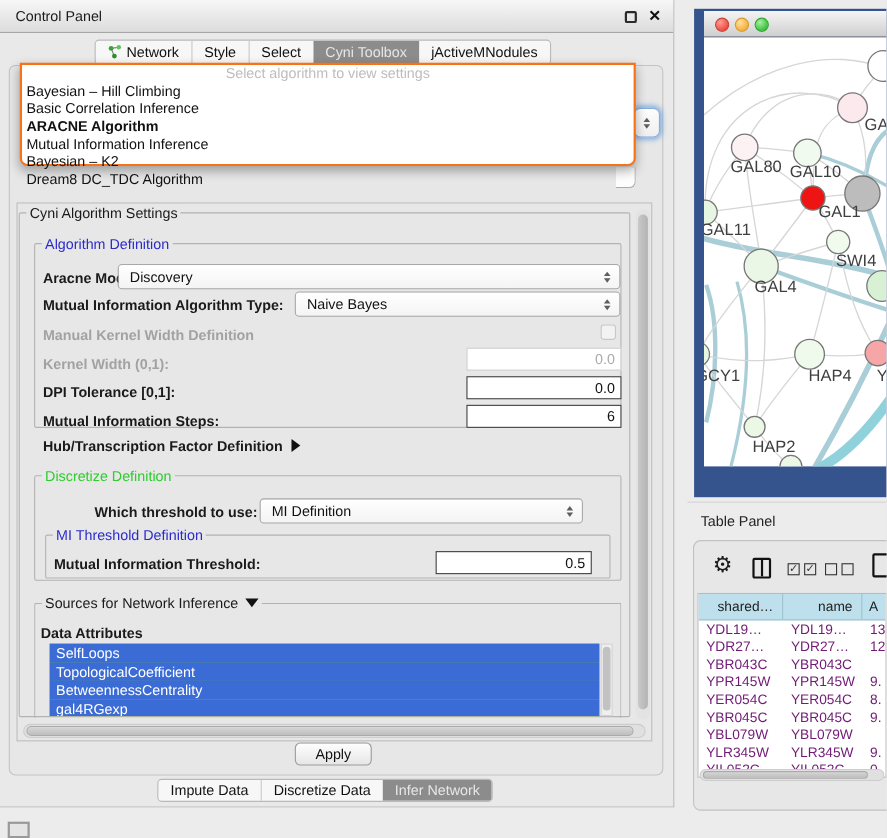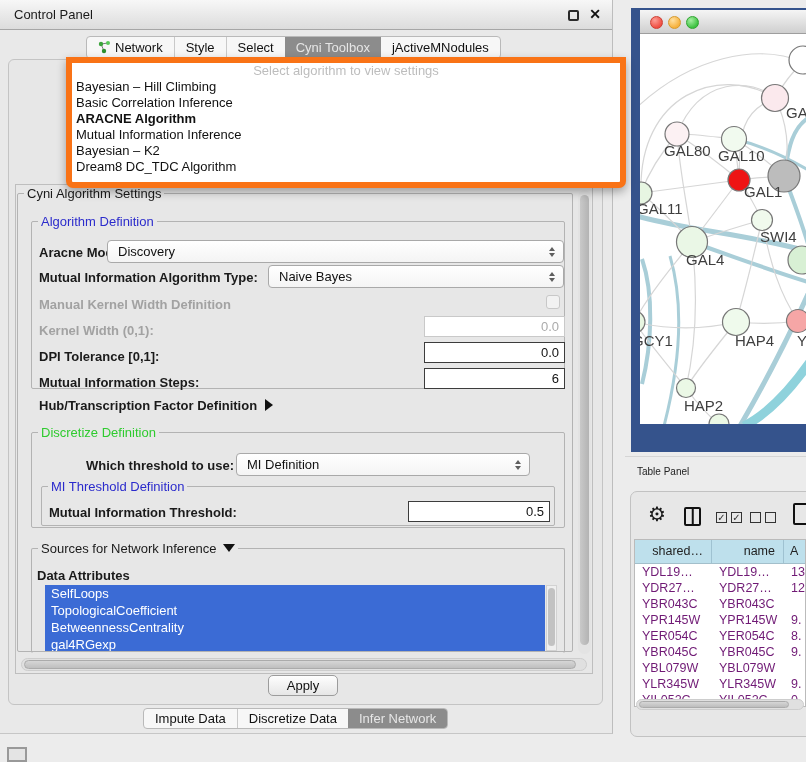"Select algorithm to view settings" .dd-overlay { border: 6px solid #f97316 -> 2px solid #f97316; height: 131px -> 94px; margin-left: 48px -> none }
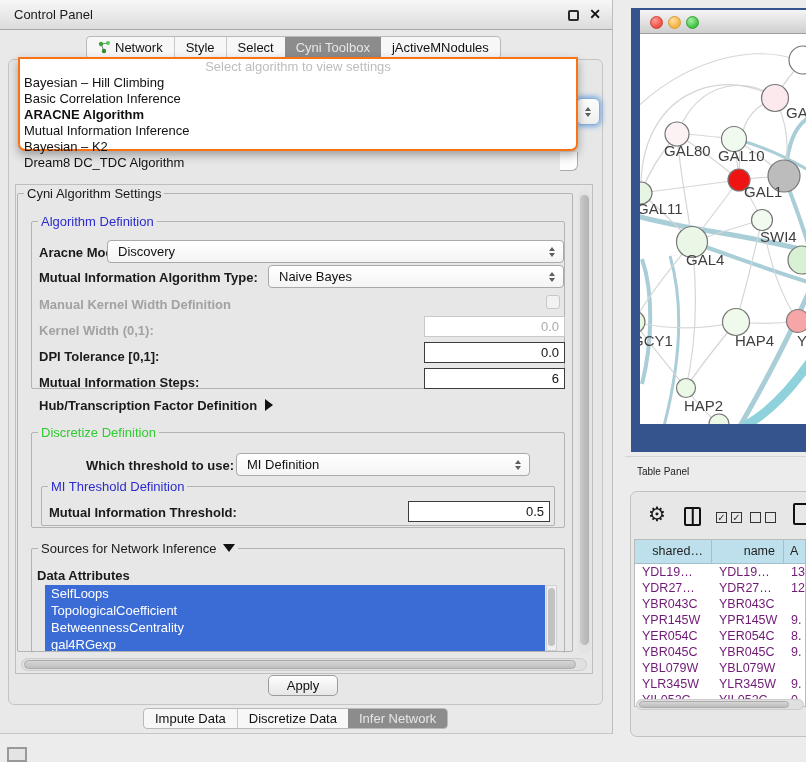"Table Panel" .tp-title { font-size: 10px -> 13px }
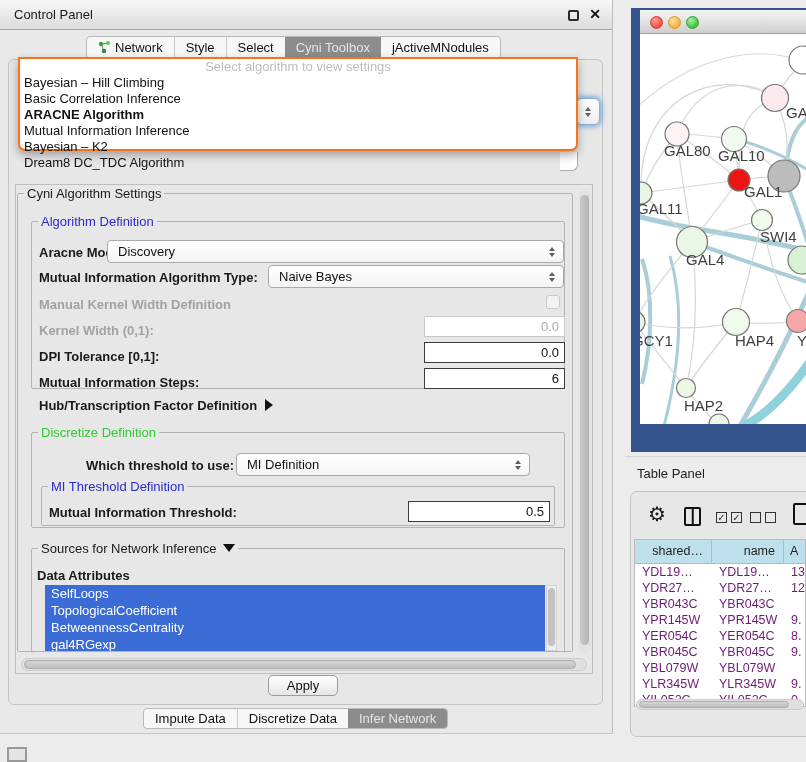"0.5" div.tfield { left: 408px -> 396px }
